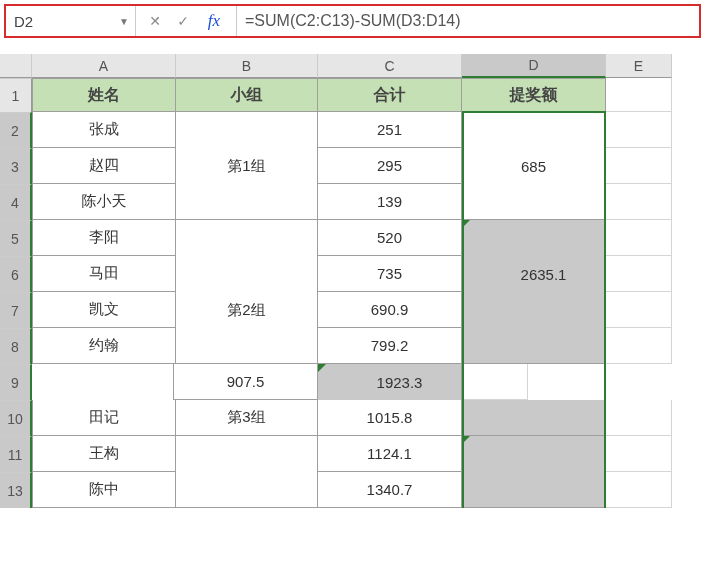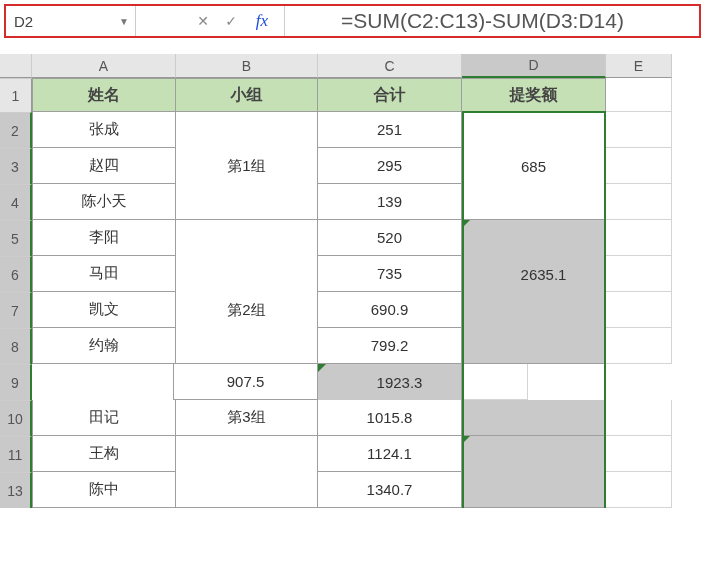"D2" .formula-bar-wrap { gap: 48px -> none }
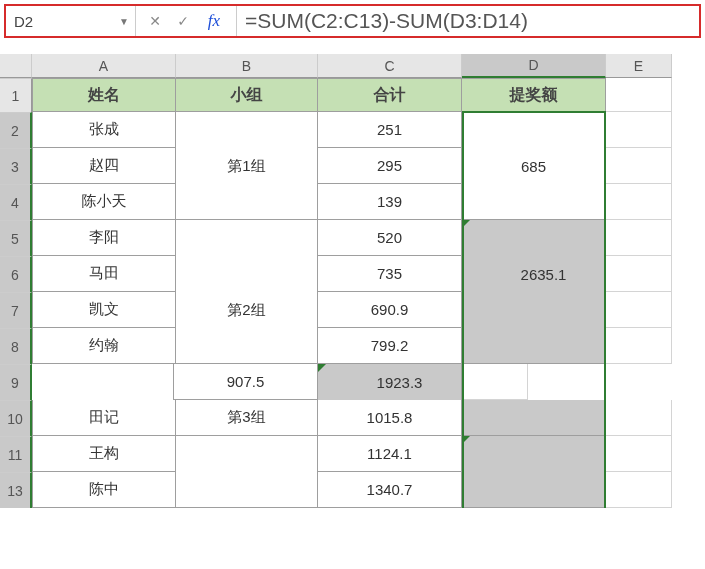"=SUM(C2:C13)-SUM(D3:D14)" .formula-input { font-size: 21px -> 16px }
